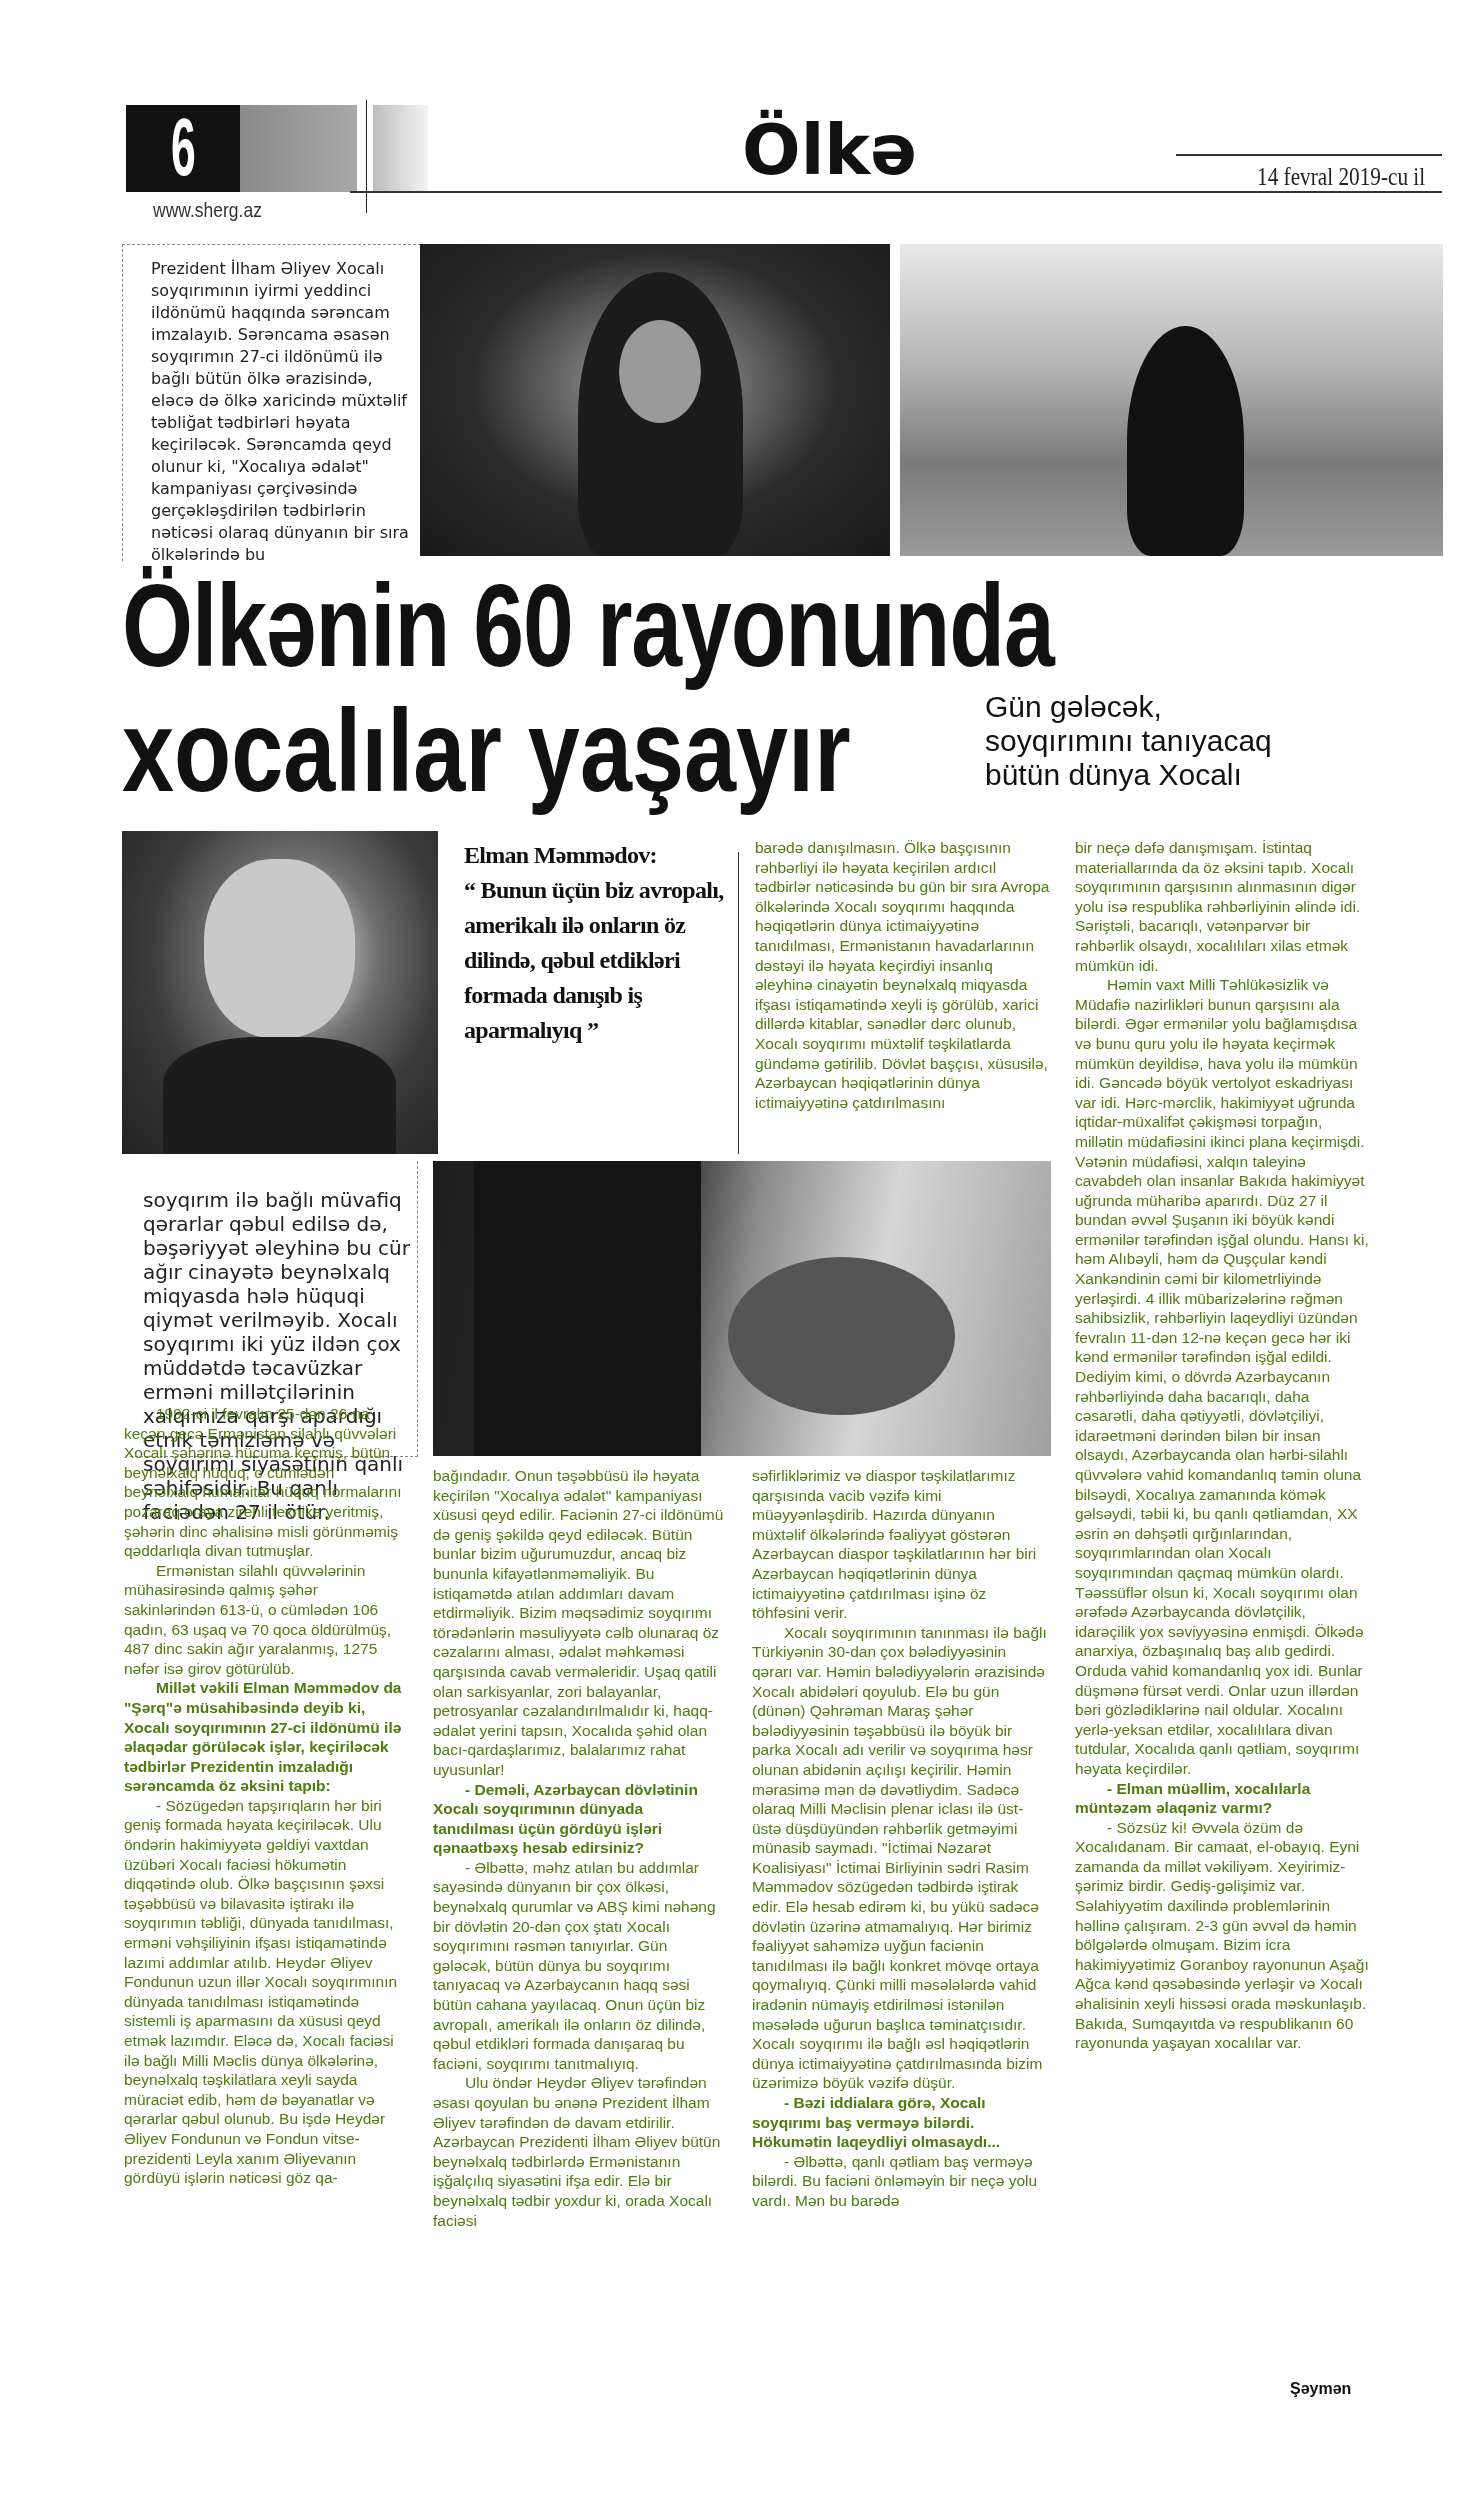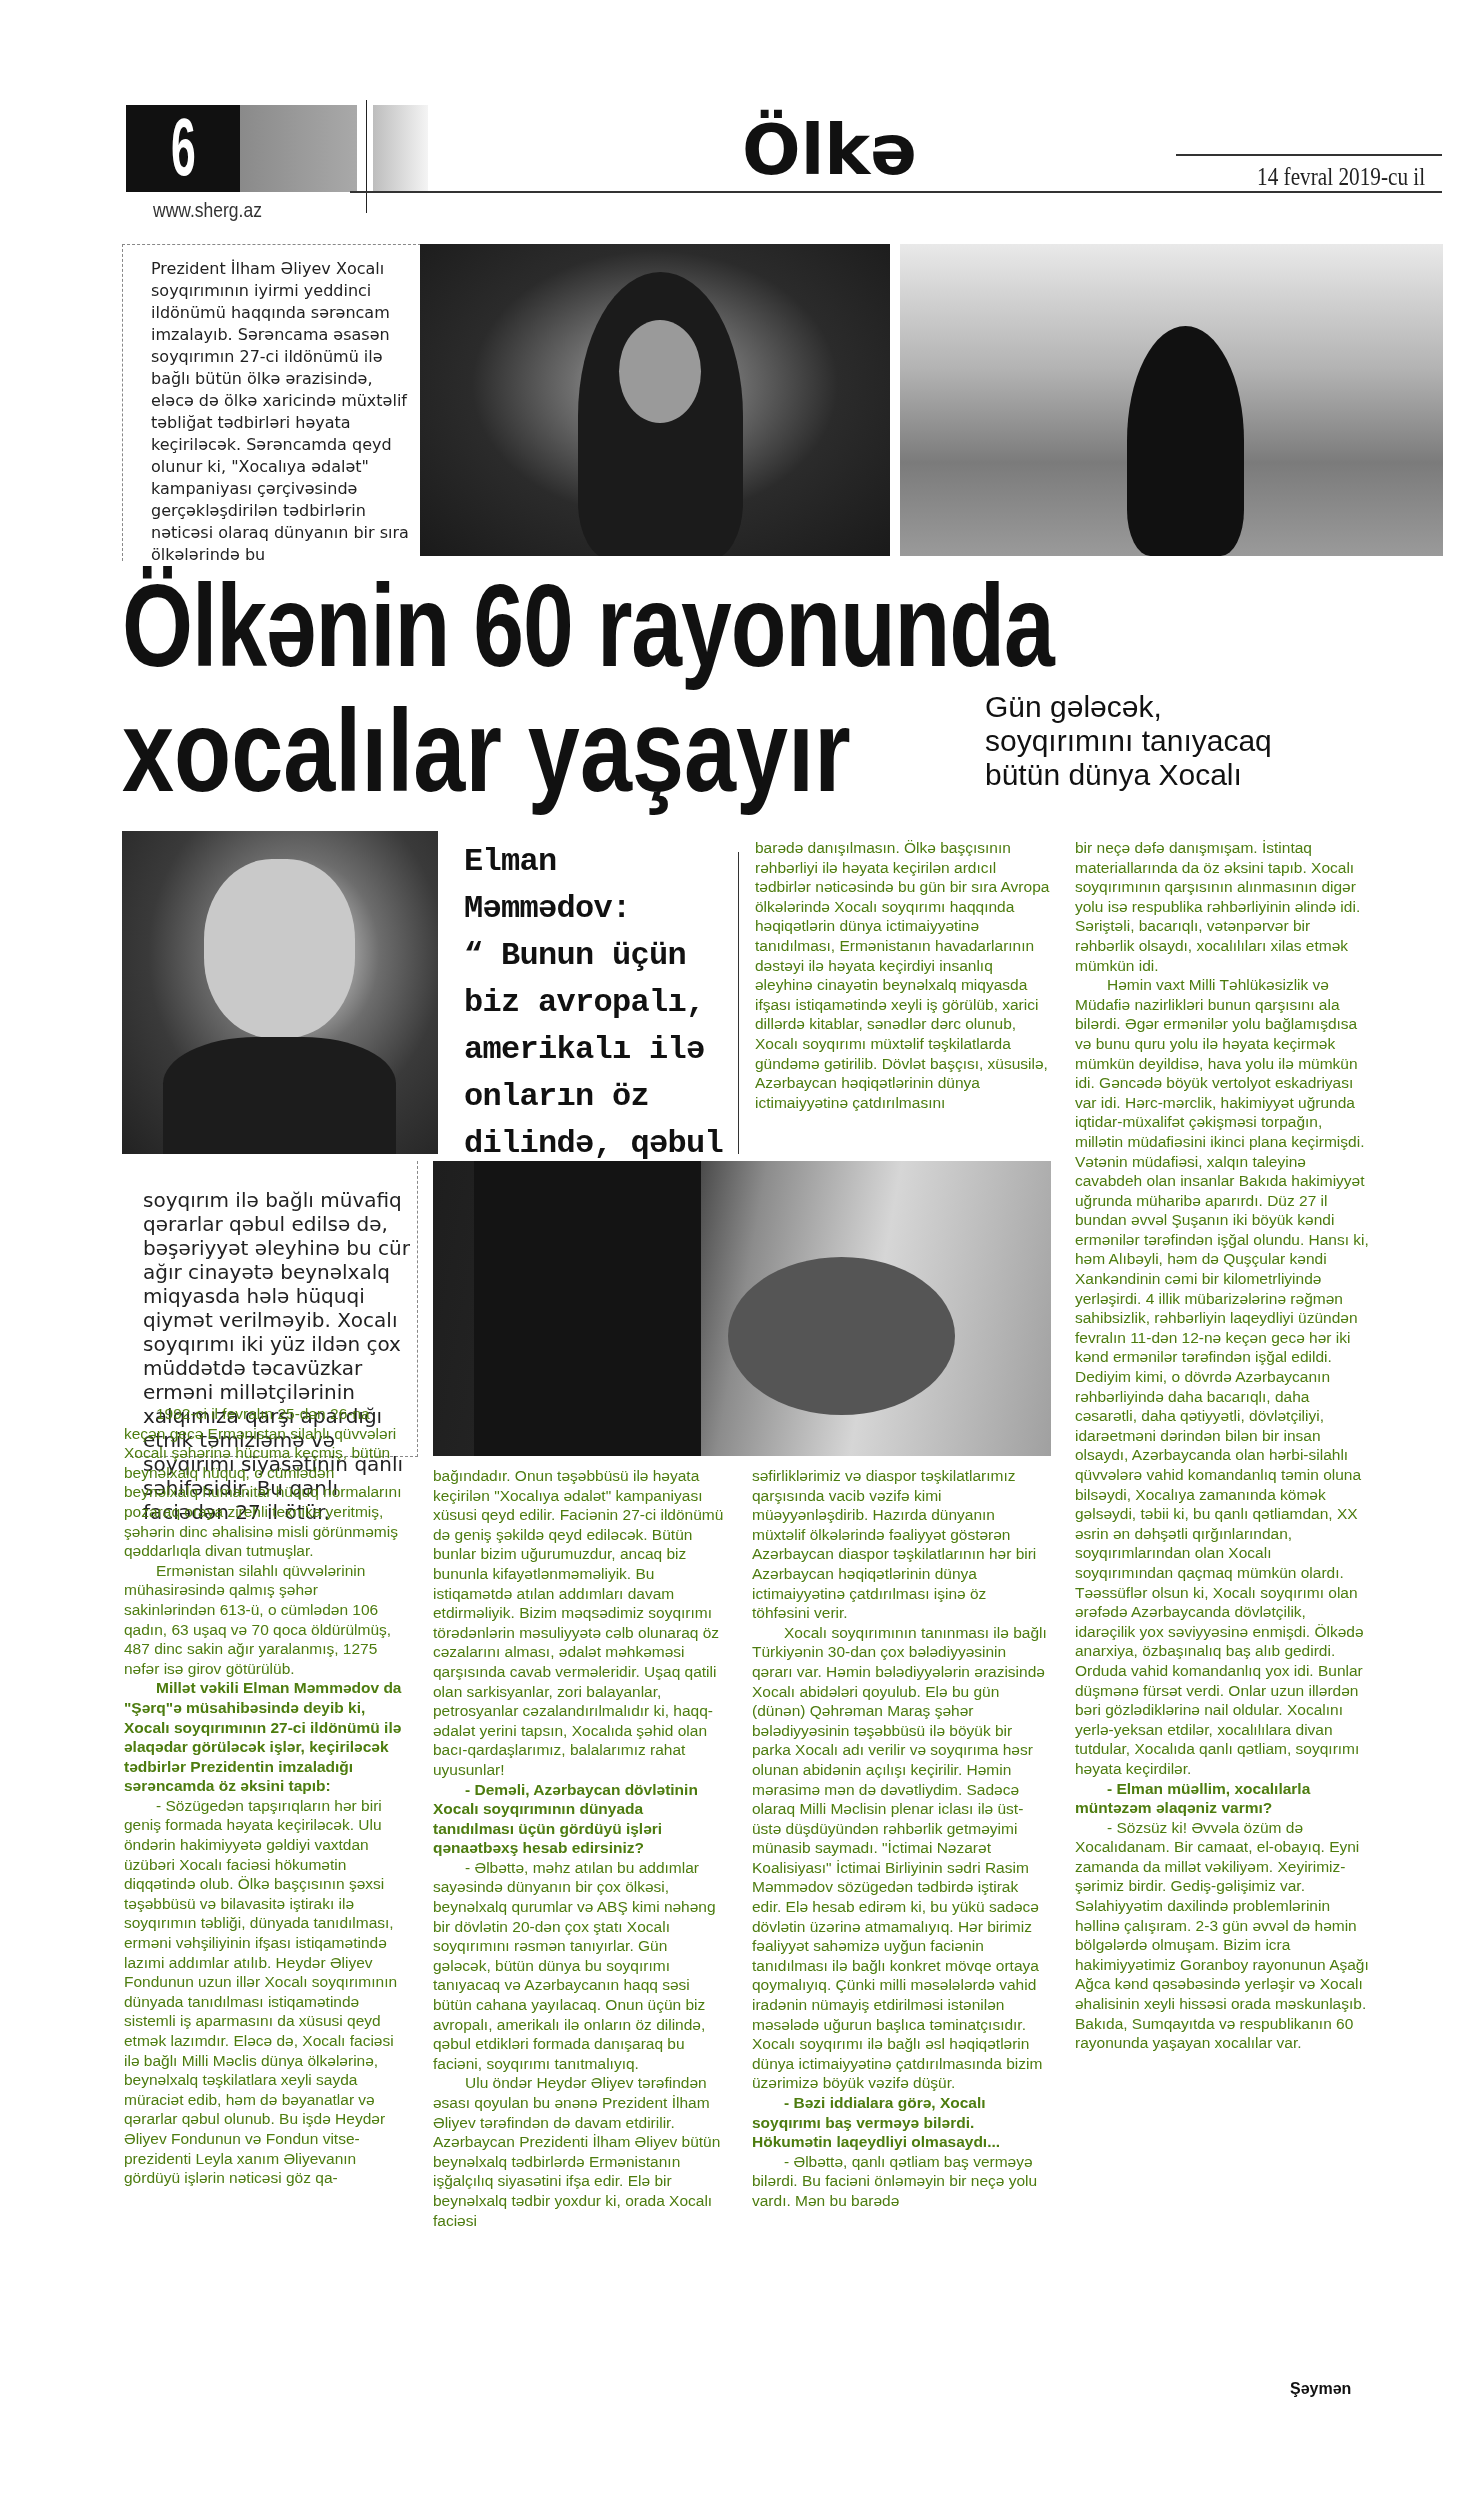"Elman Məmmədov:" .quote { font-family: Liberation Mono, monospace -> Liberation Serif, serif; font-size: 32px -> 24px; line-height: 47px -> 35px }
